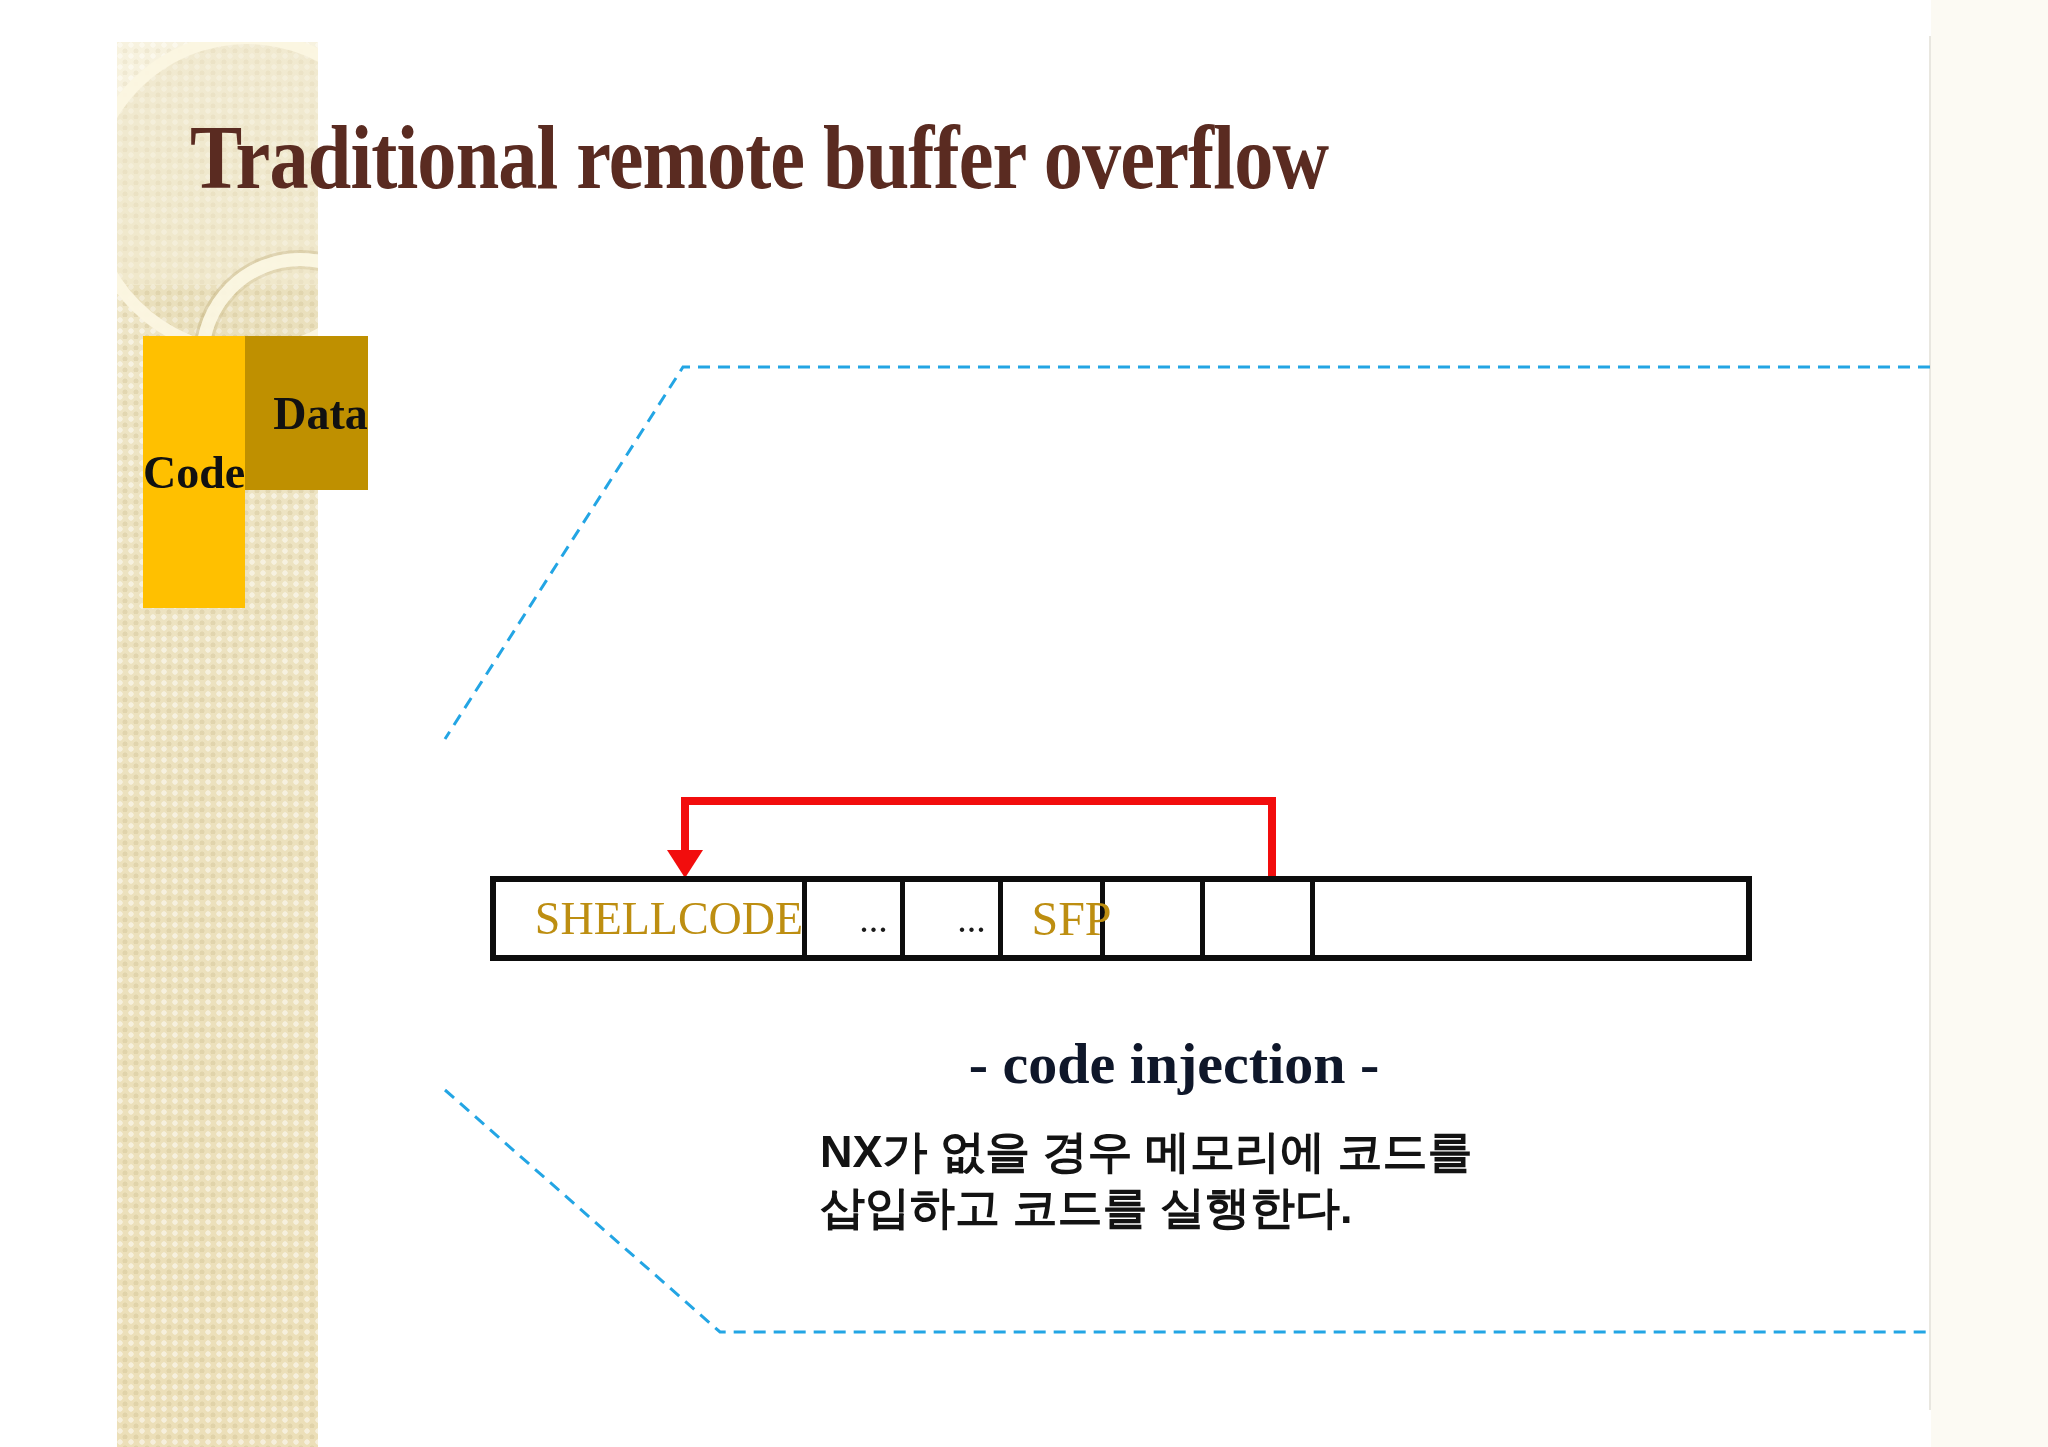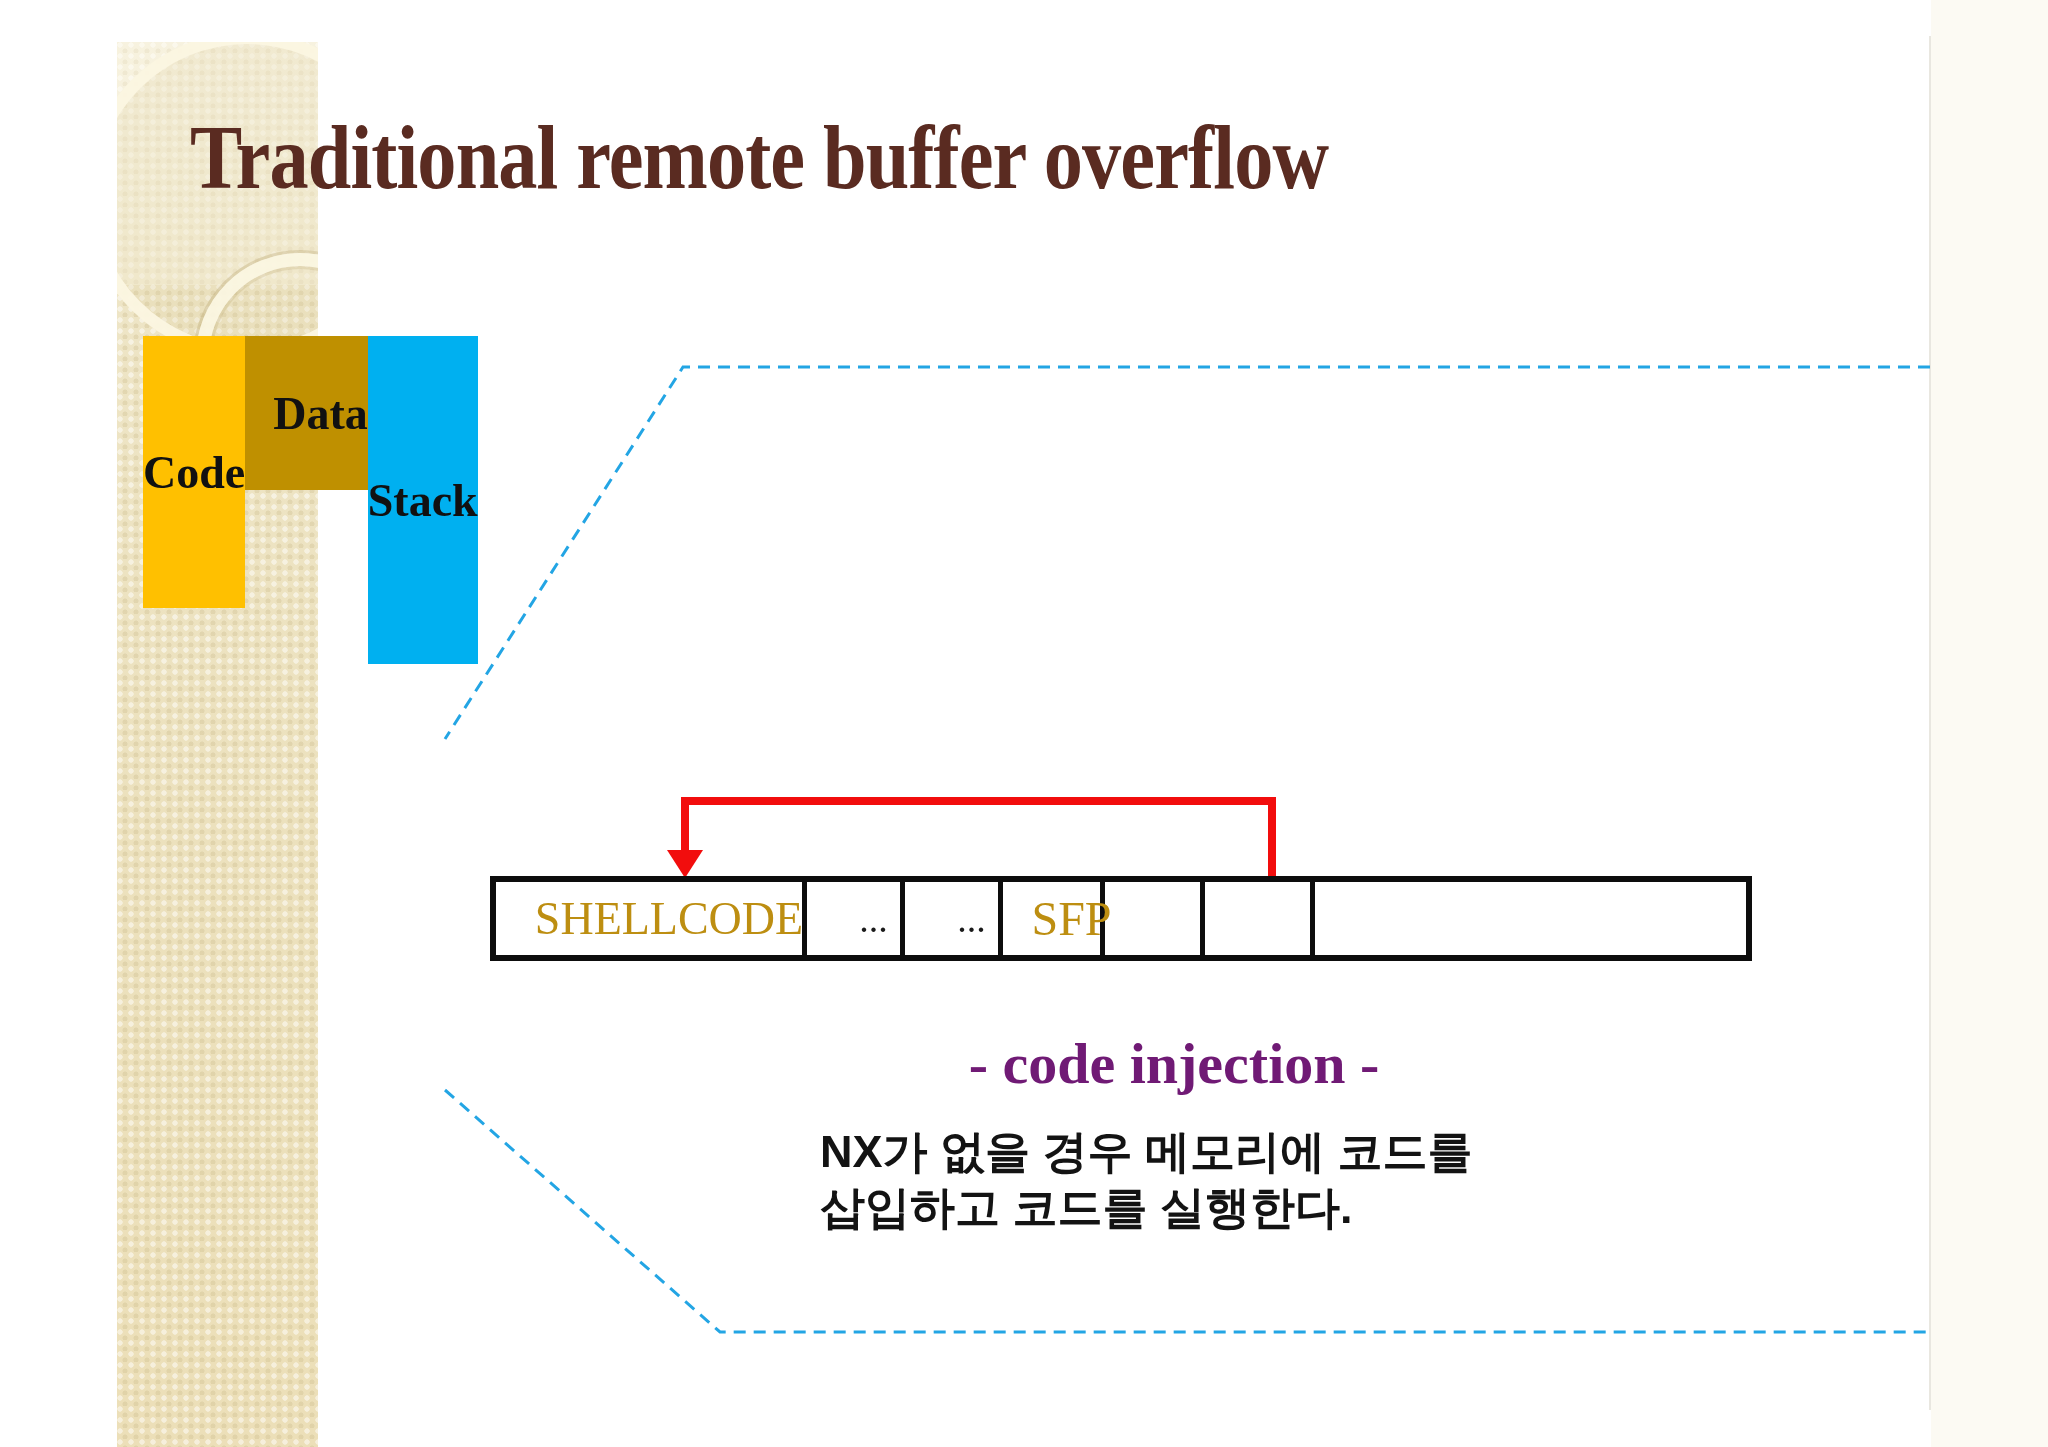"Stack" div.segment { html: <div> <span>Stack</span> </div> -> none }
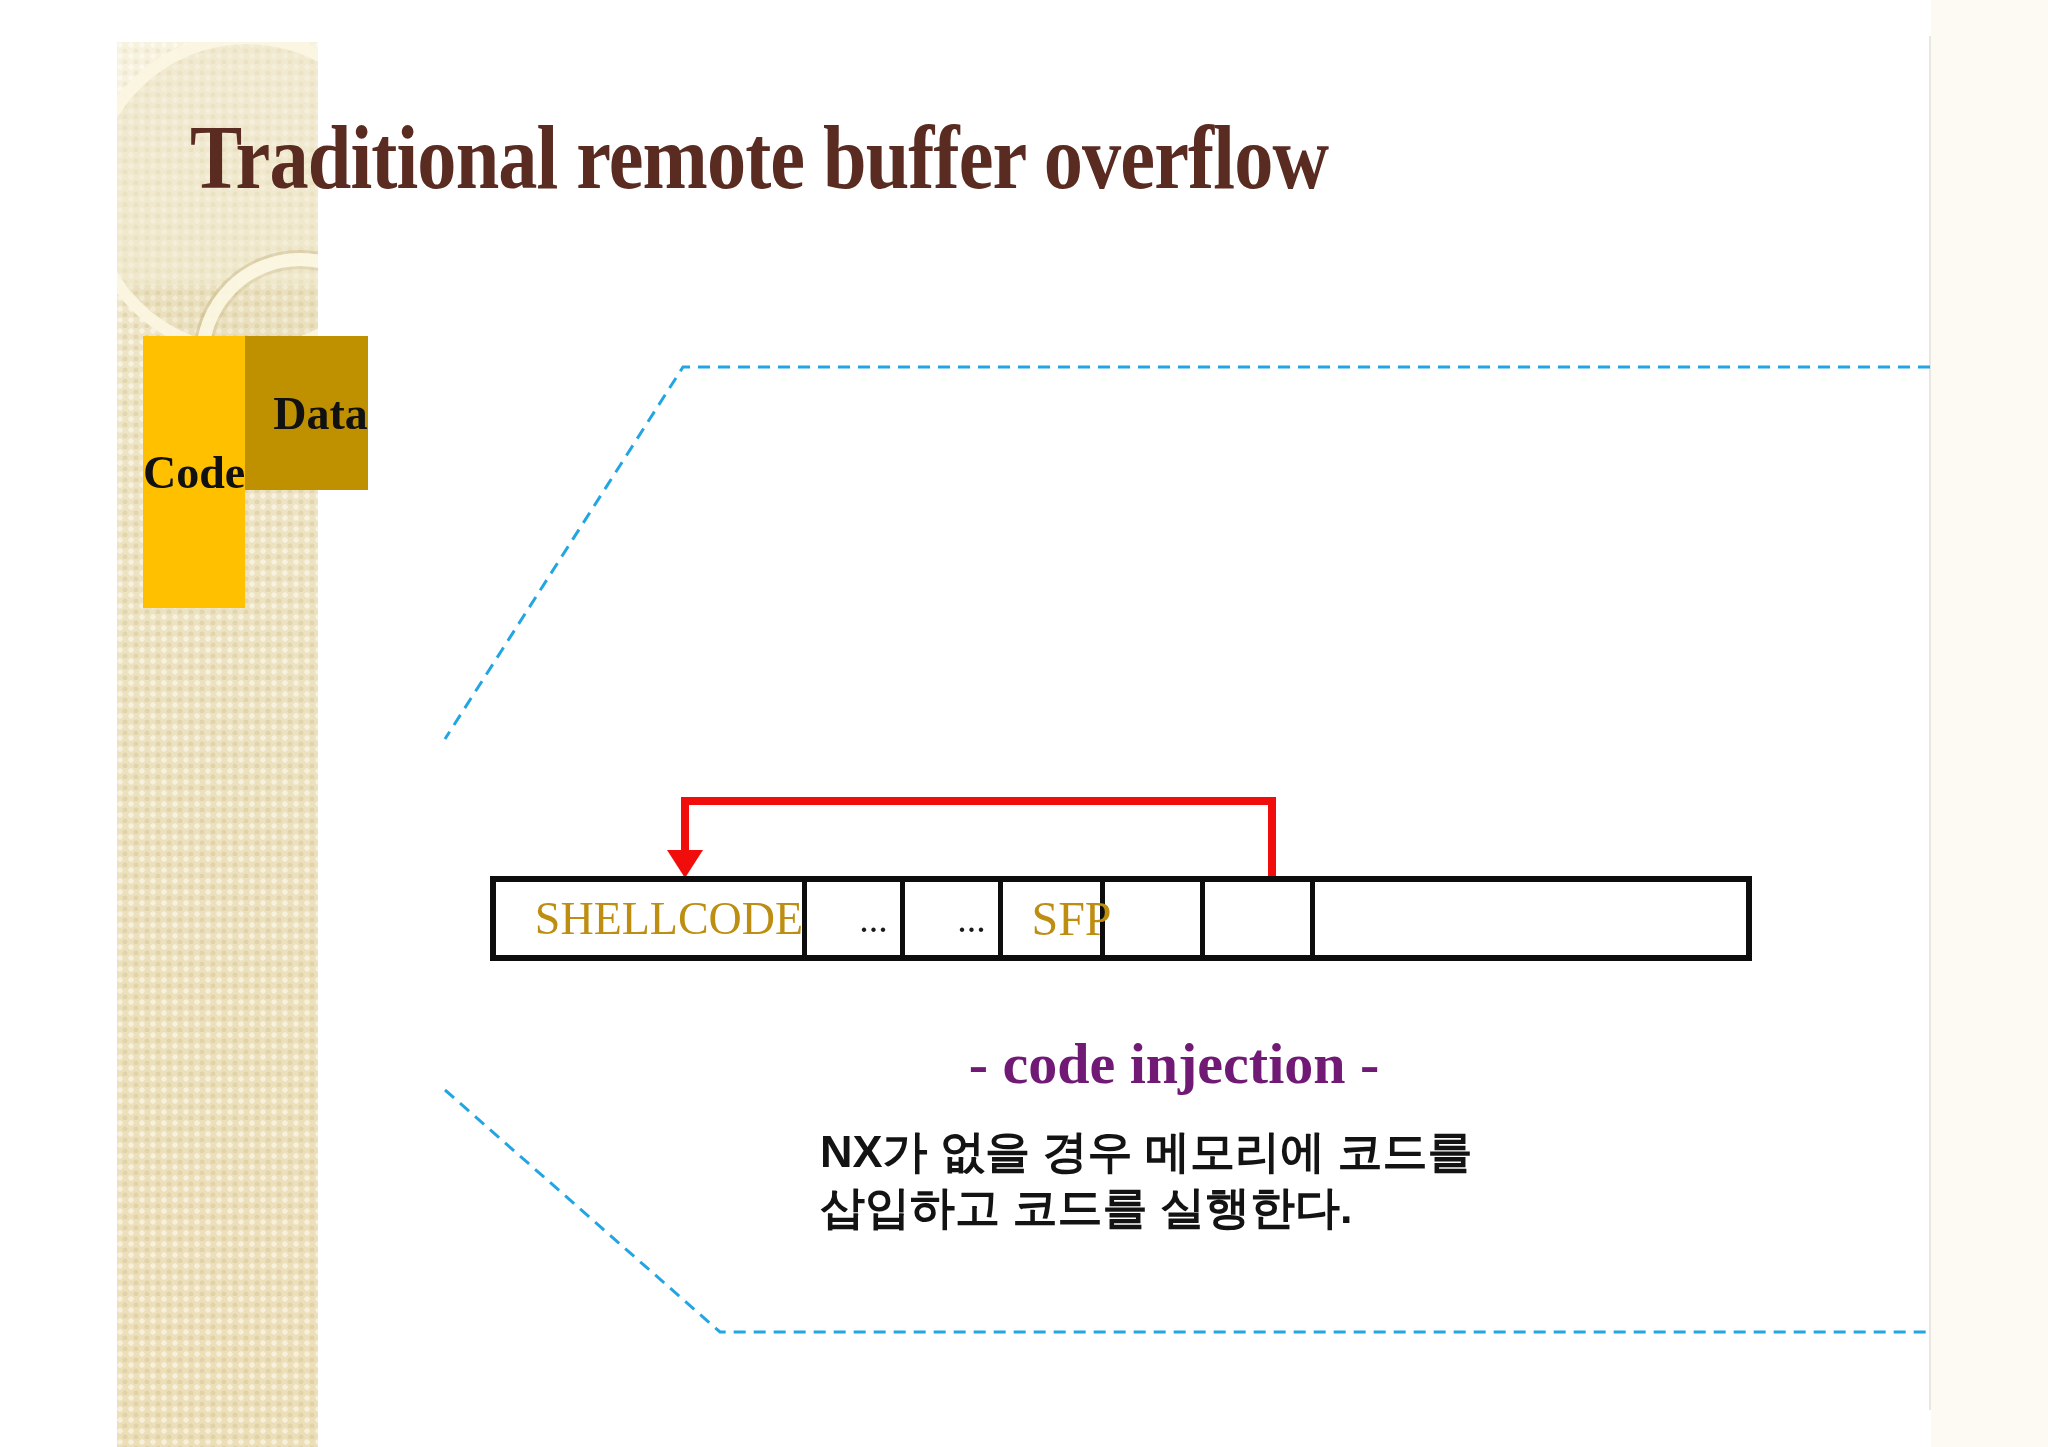"- code injection -" .caption { color: #701a75 -> #0f172a }
